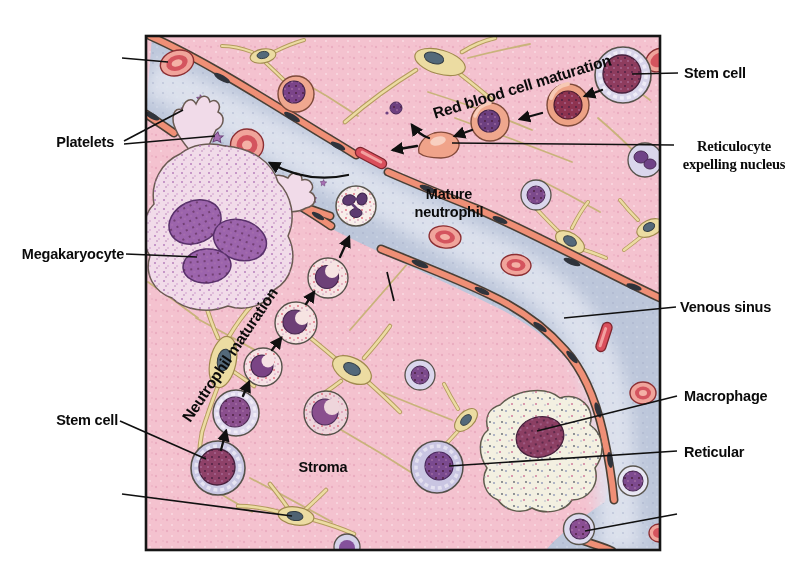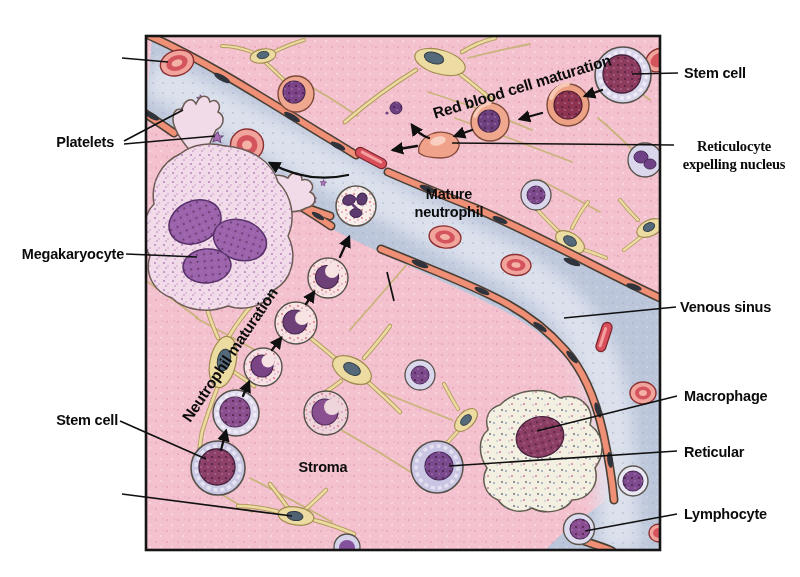"Lymphocyte" div.lbl { html: <div>Lymphocyte</div> -> none }
